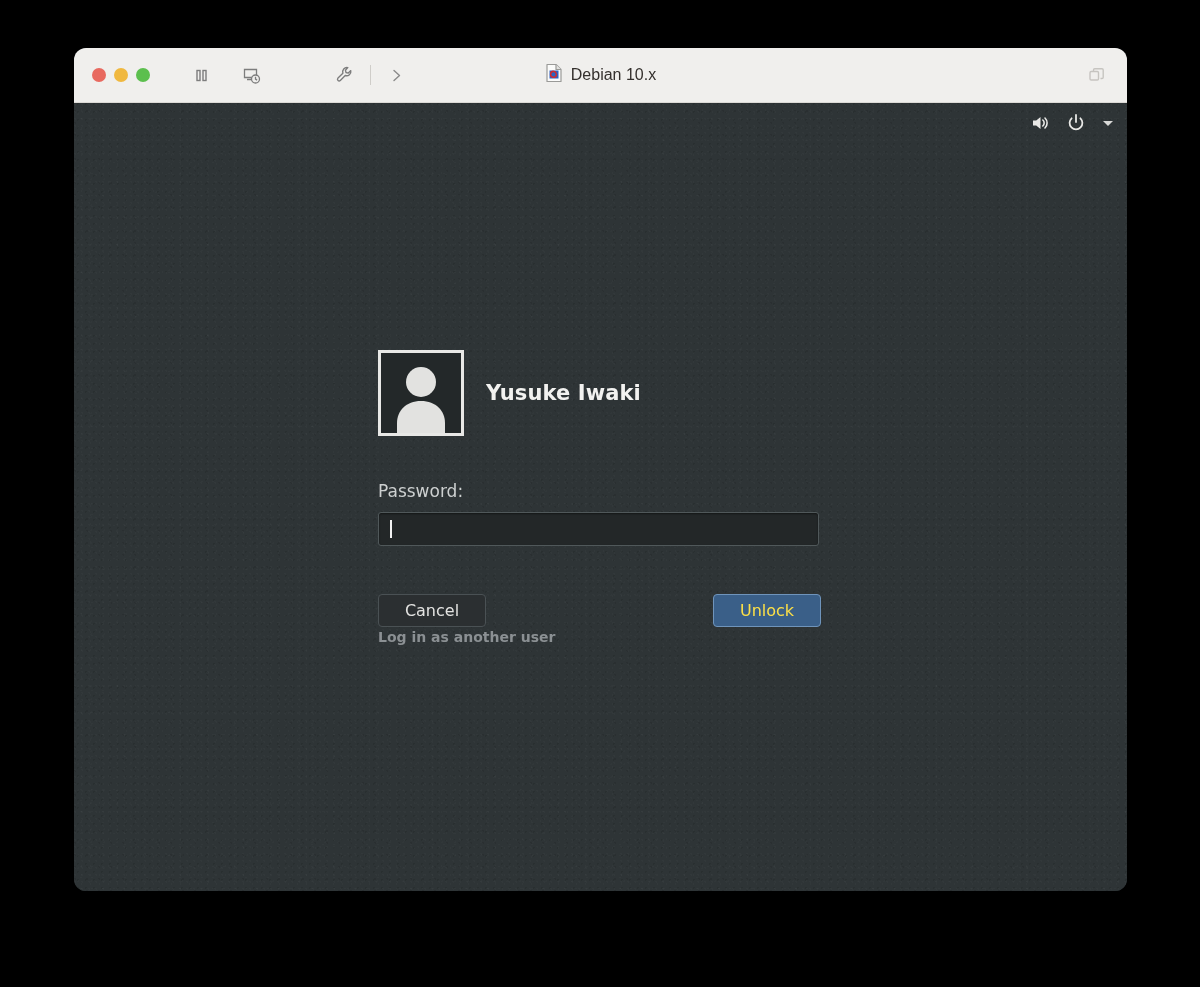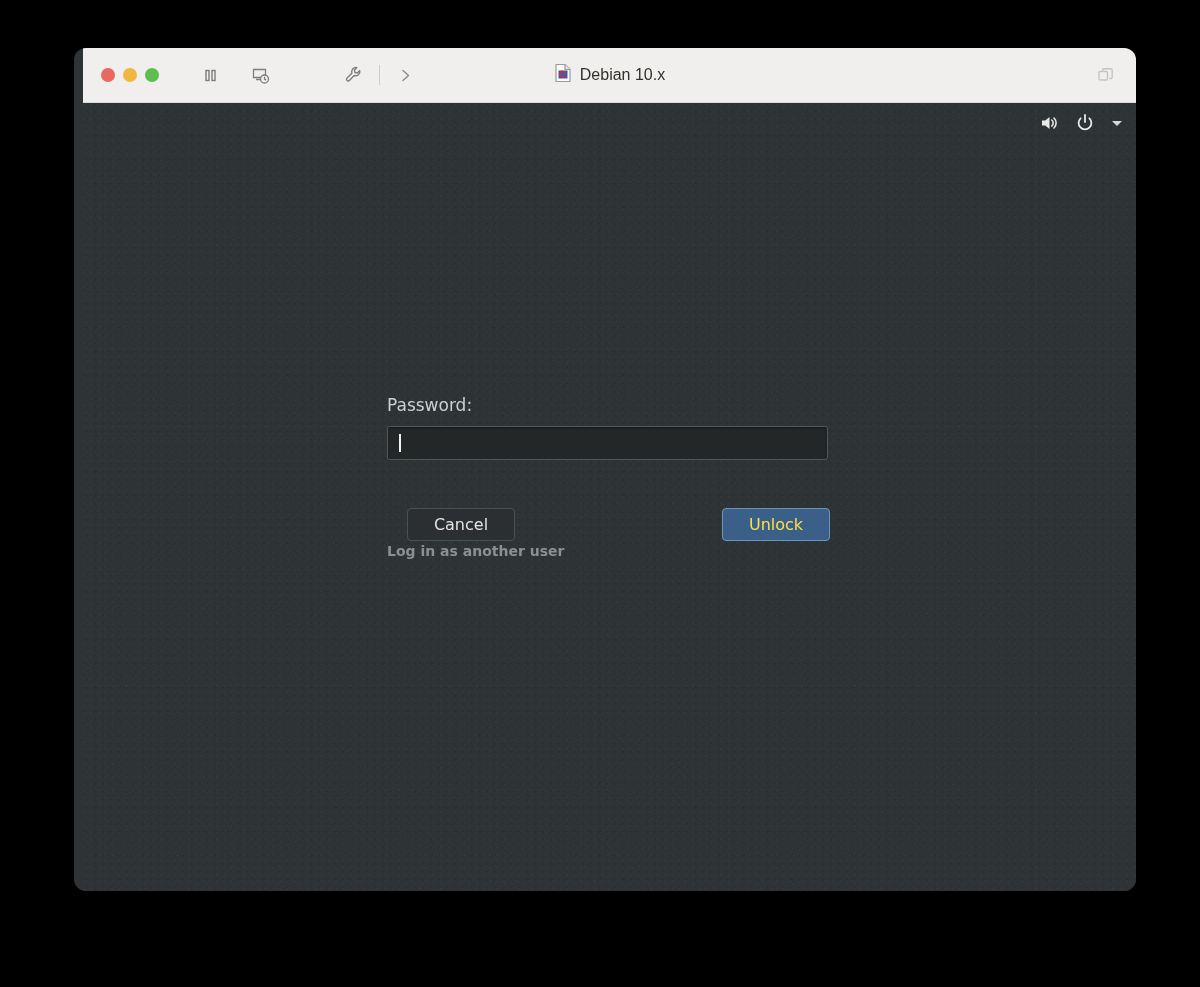"Debian 10.x" .vm-window { padding-left: 9px -> none }
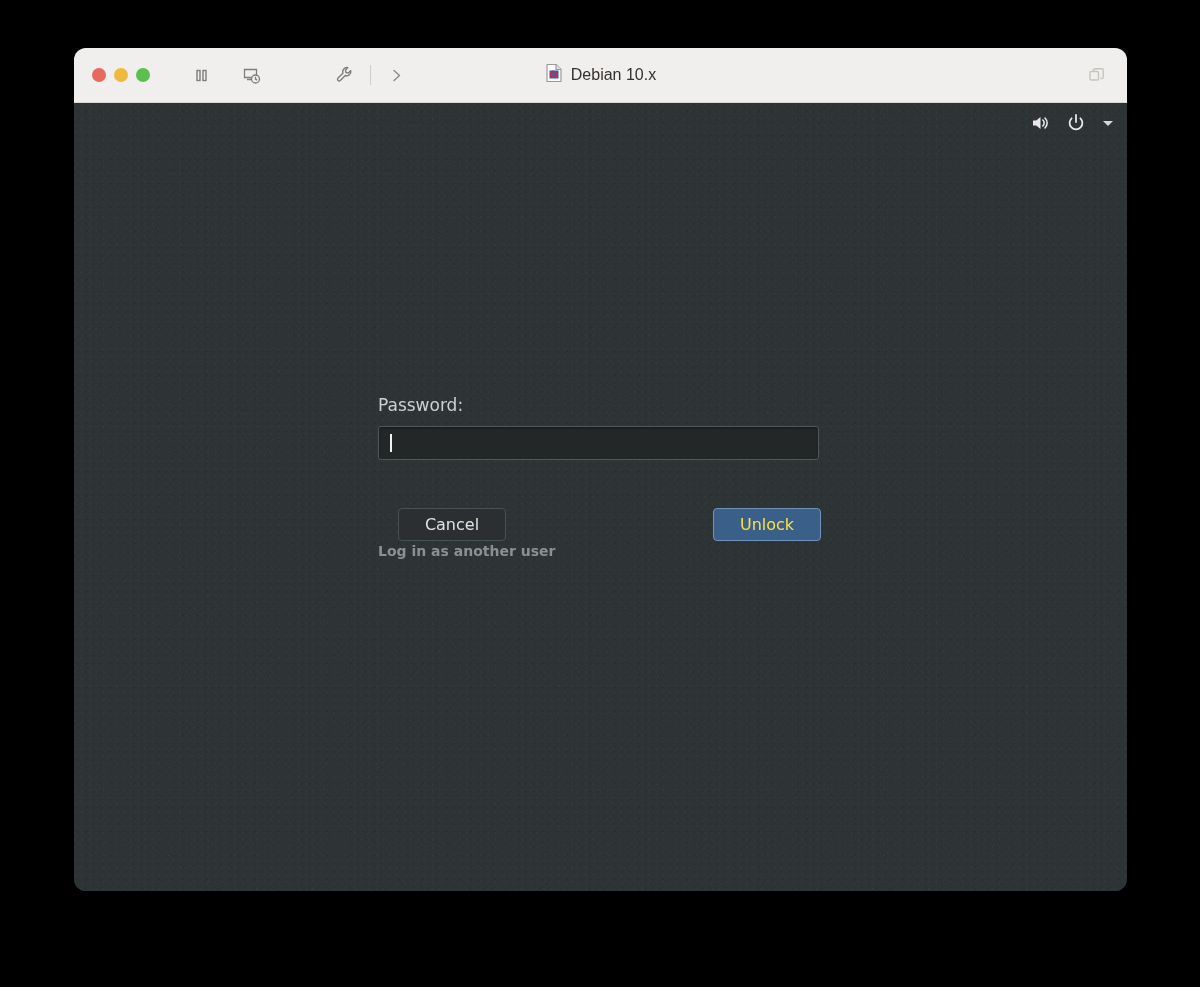"Yusuke Iwaki" div.user-row { html: none -> <div> <div> <svg> <circle></circle> <path></path> </svg> </div> <div>Yusuke Iwaki</div> </div> }
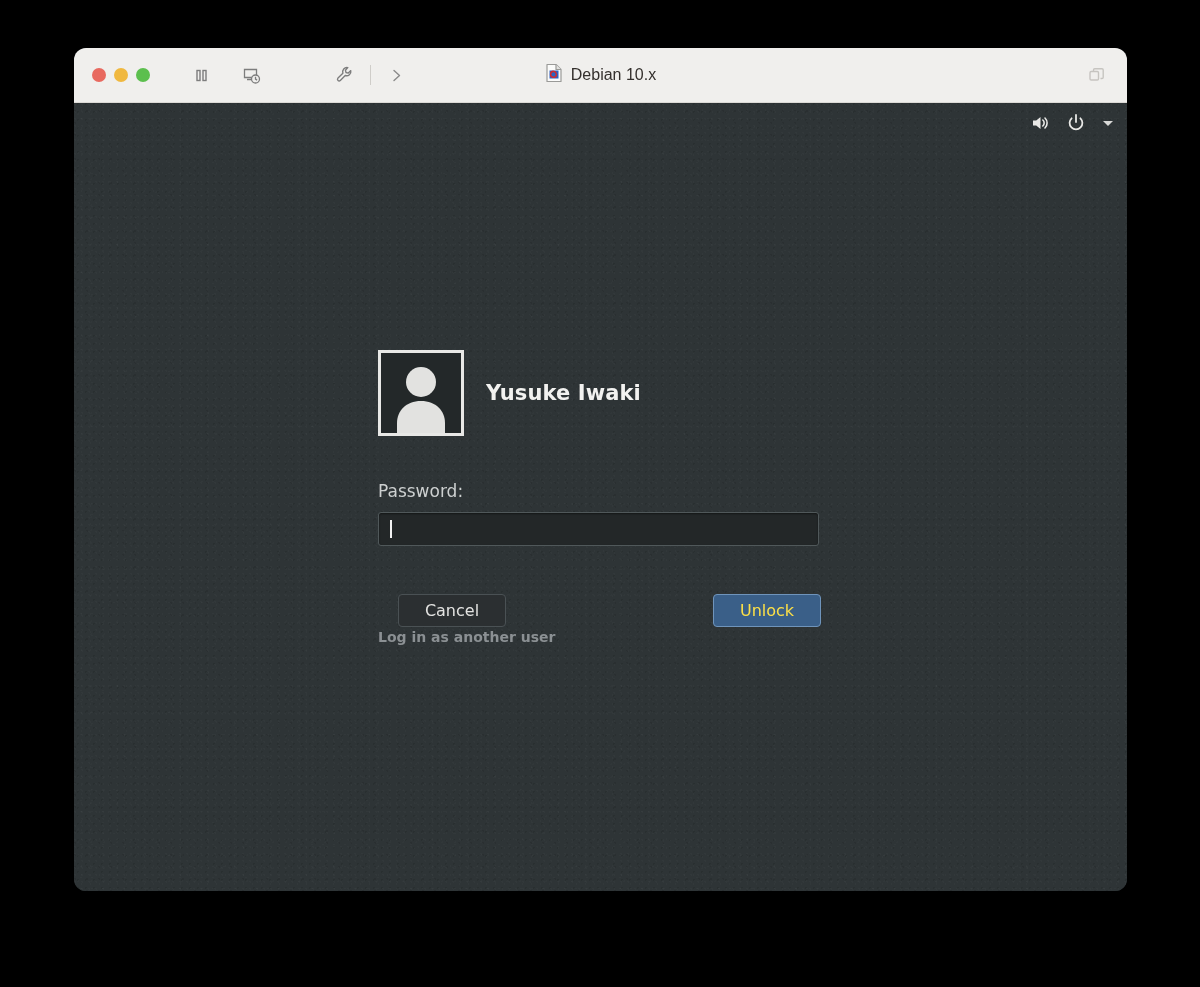"Cancel" .btn-cancel { margin-left: 20px -> none }
